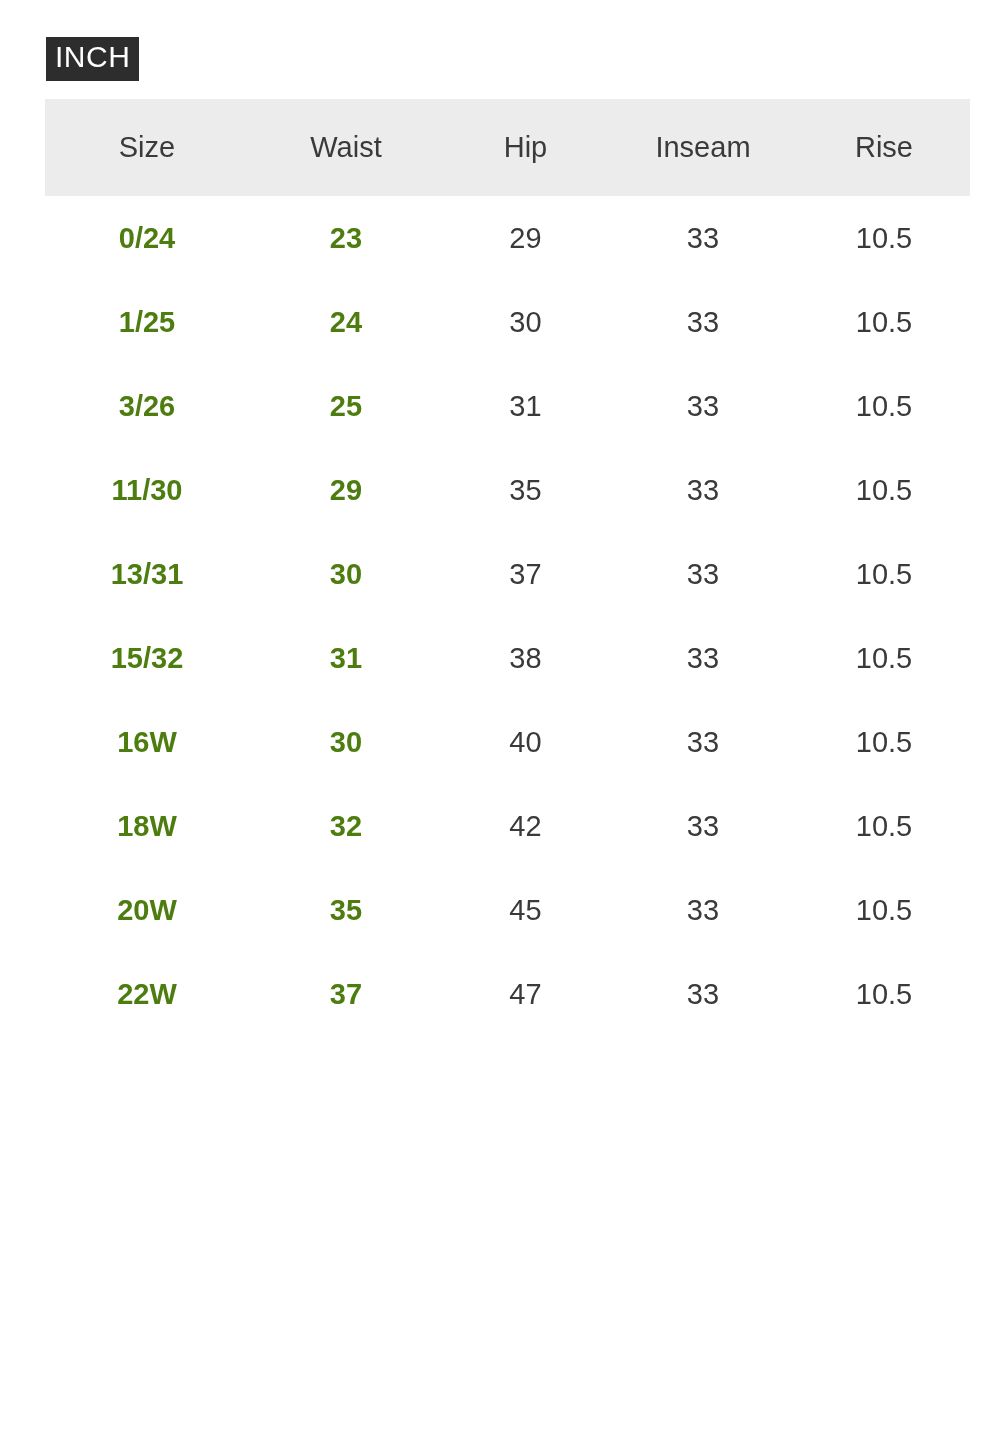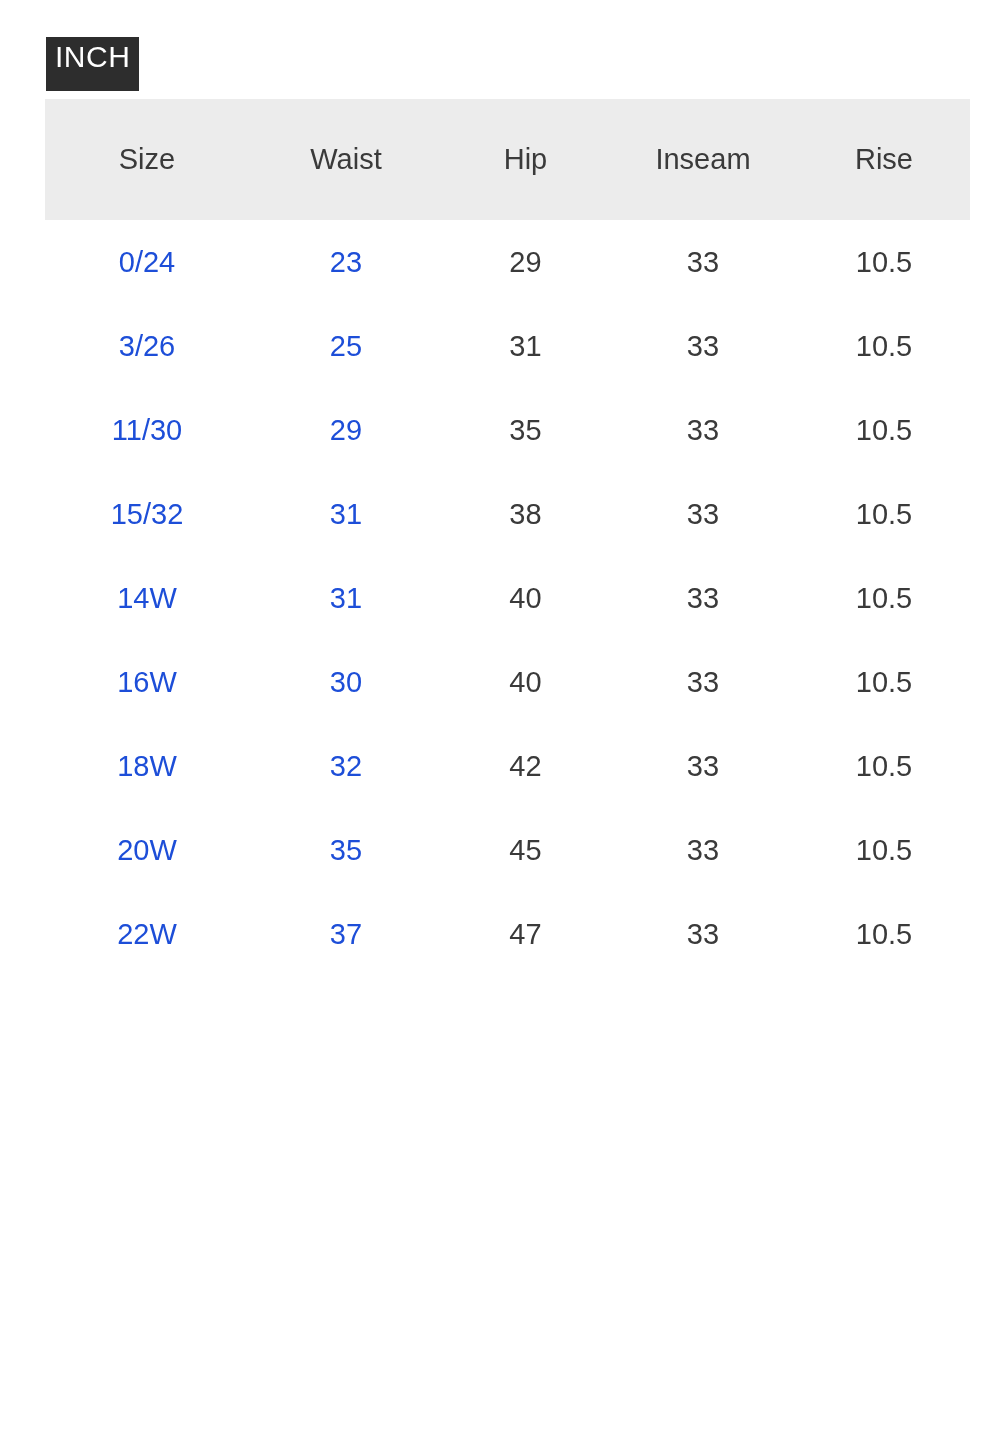"INCH" .unit-badge { height: 54px -> 44px }
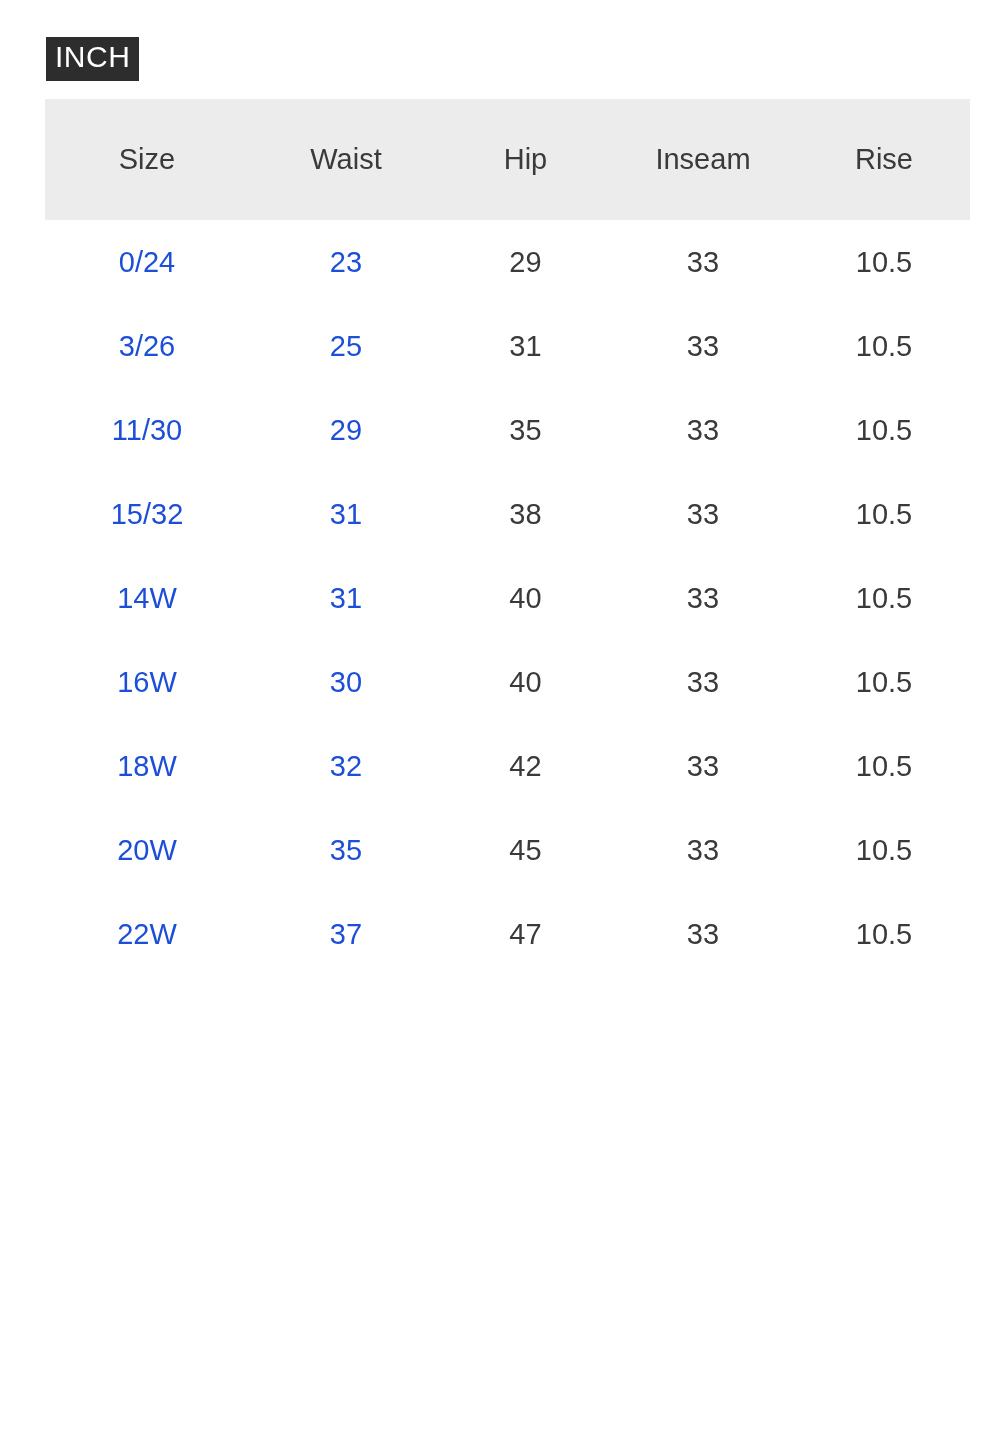"Size" .size-table th { padding: 16px -> 4px }
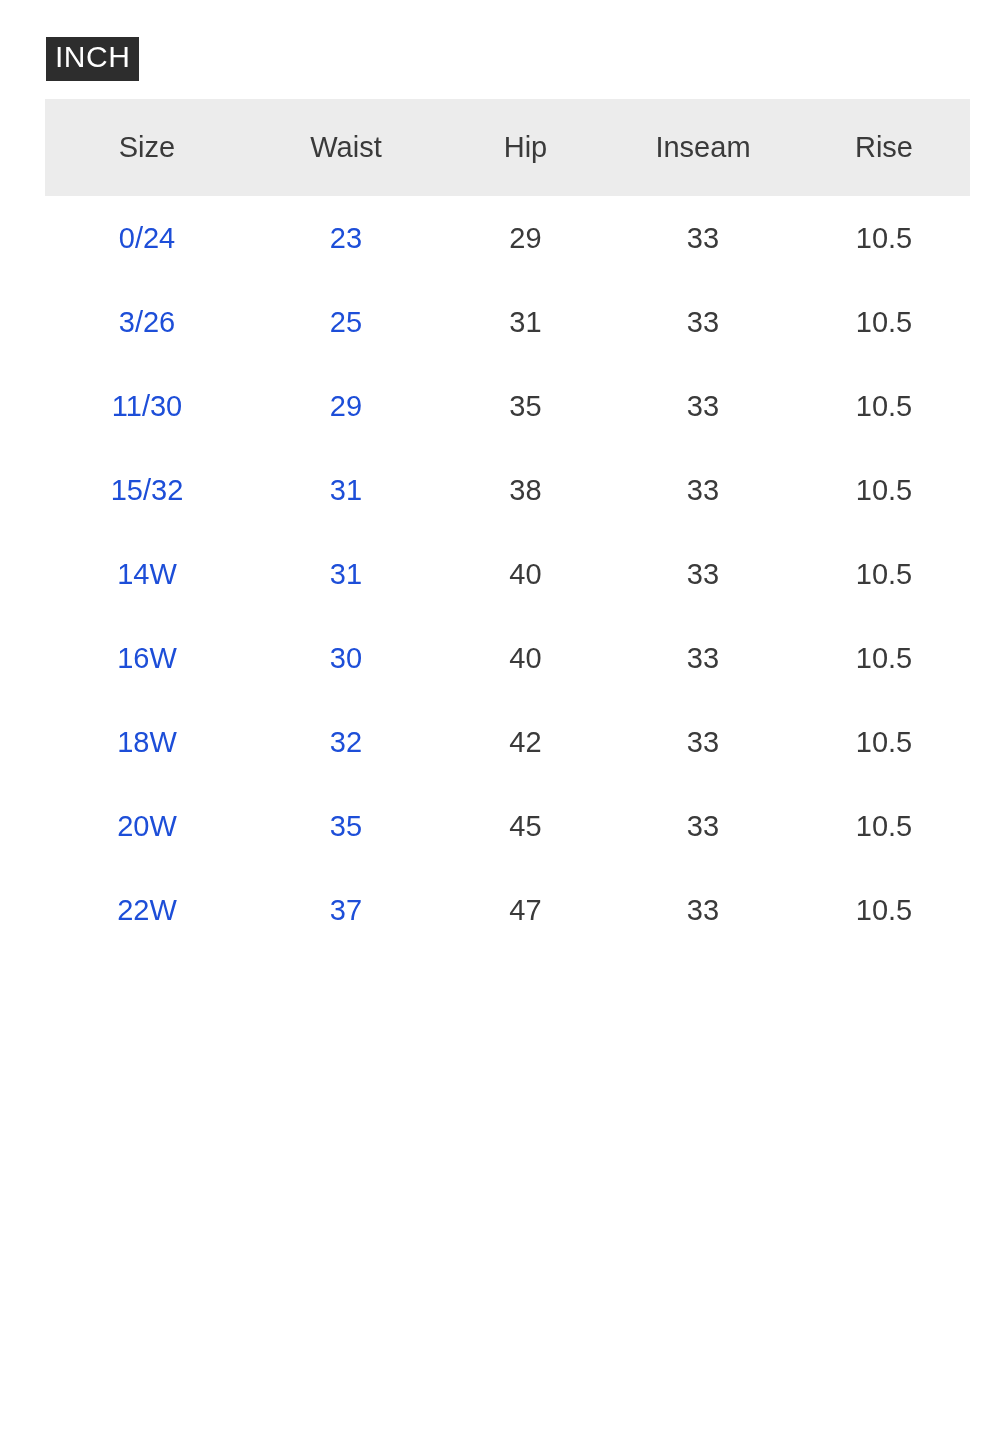"0/24" .size-table td.c-size, .size-table td.c-waist { color: #1d4ed8 -> #4d7c0f; font-weight: 400 -> 700 }
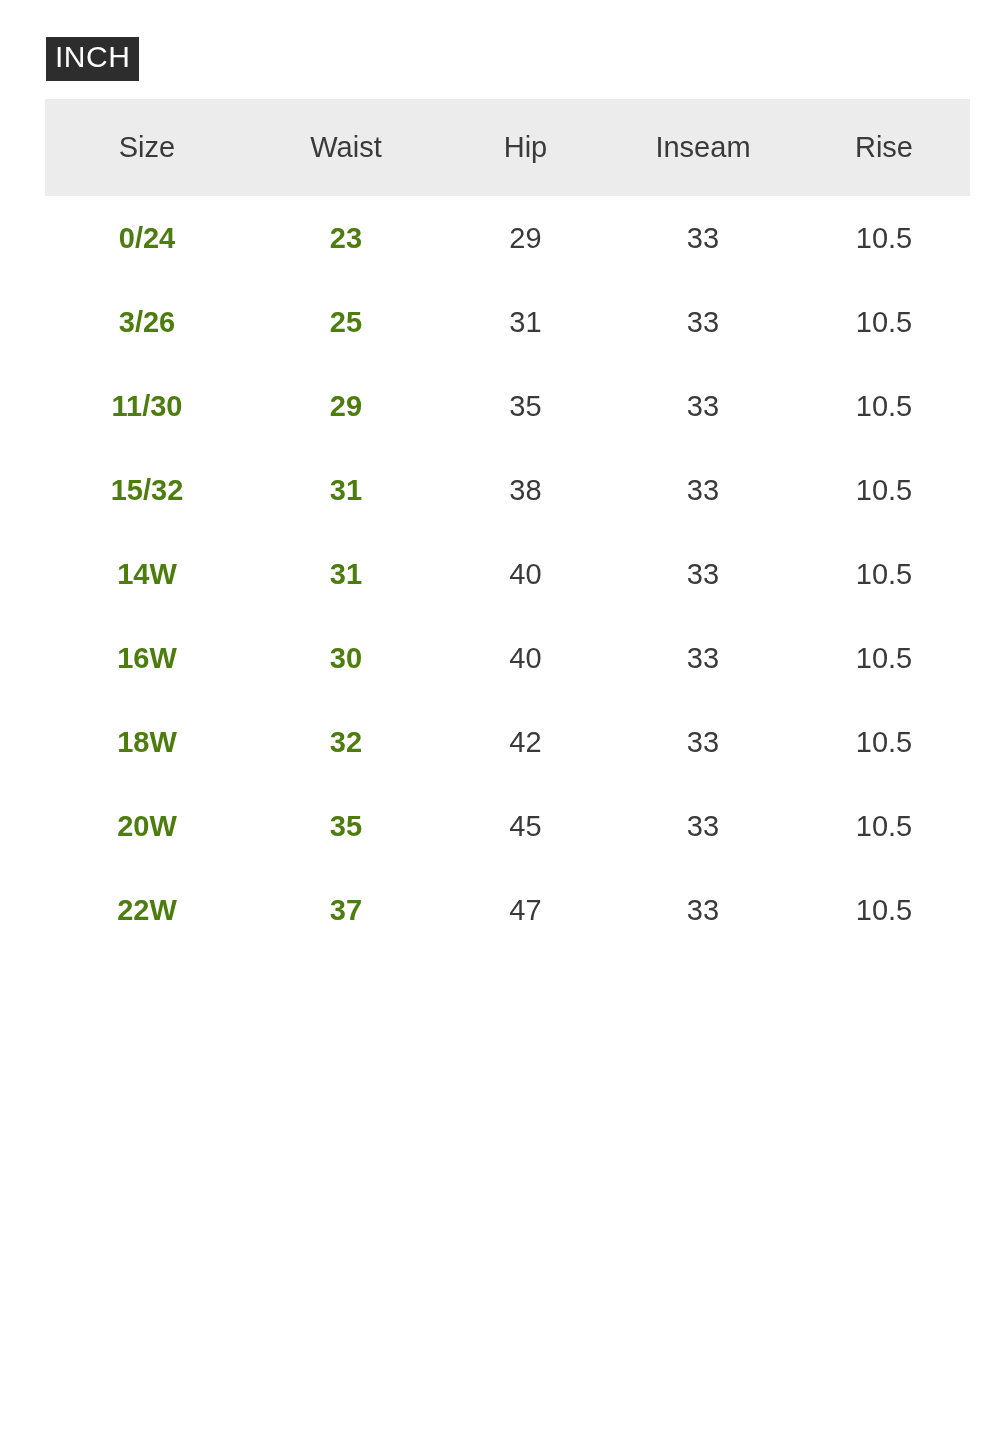"1/25" tr { html: none -> <tr> <td>1/25</td> <td>24</td> <td>30</td> <td>33</td> <td>10.5</td> </tr> }
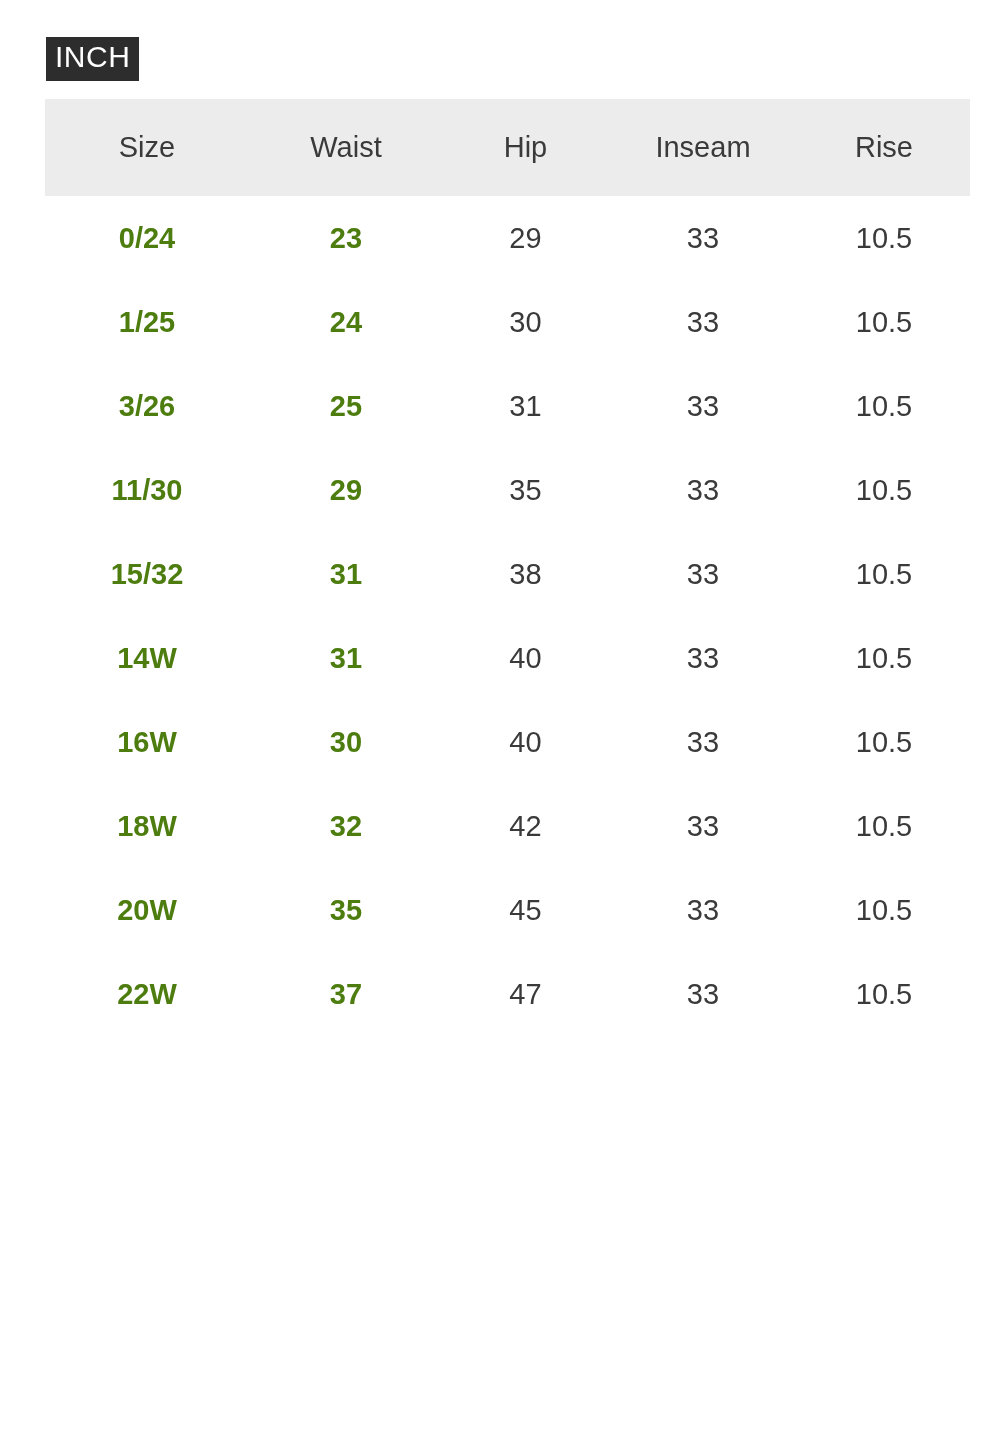"13/31" tr { html: none -> <tr> <td>13/31</td> <td>30</td> <td>37</td> <td>33</td> <td>10.5</td> </tr> }
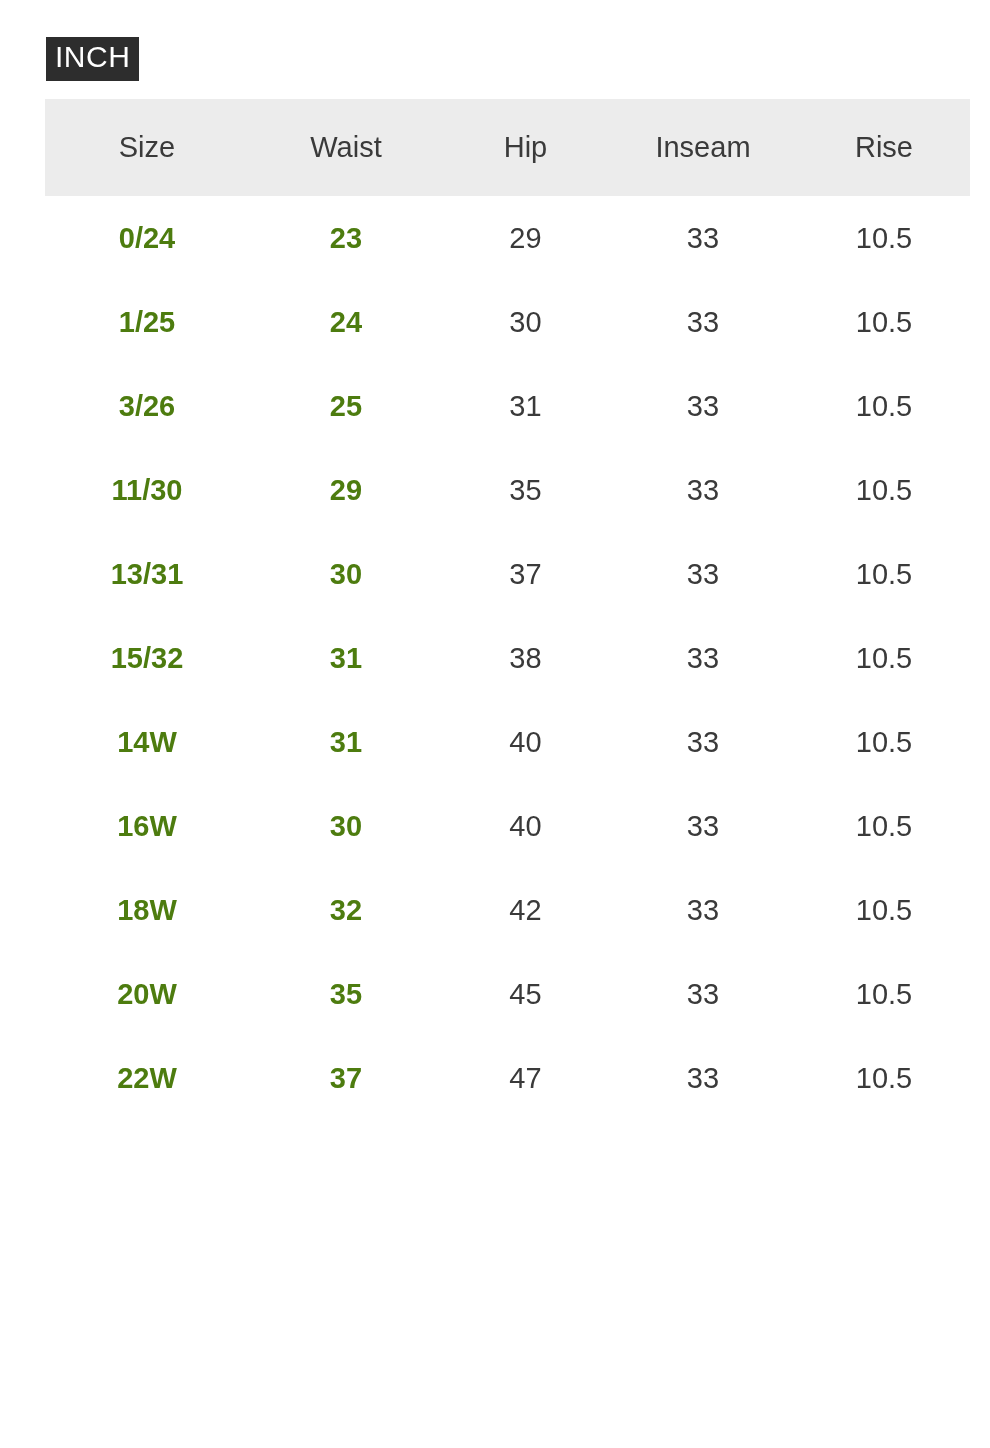"14W" tr { html: <tr> <td>14W</td> <td>31</td> <td>40</td> <td>33</td> <td>10.5</td> </tr> -> none }
